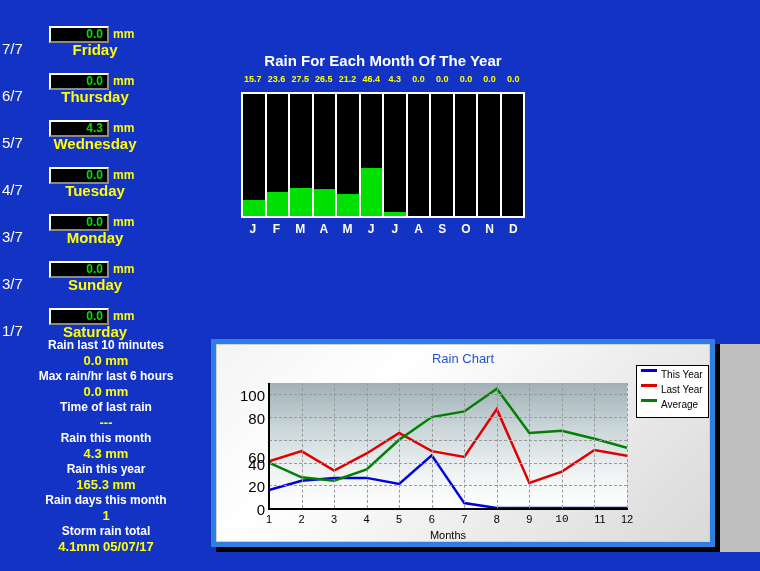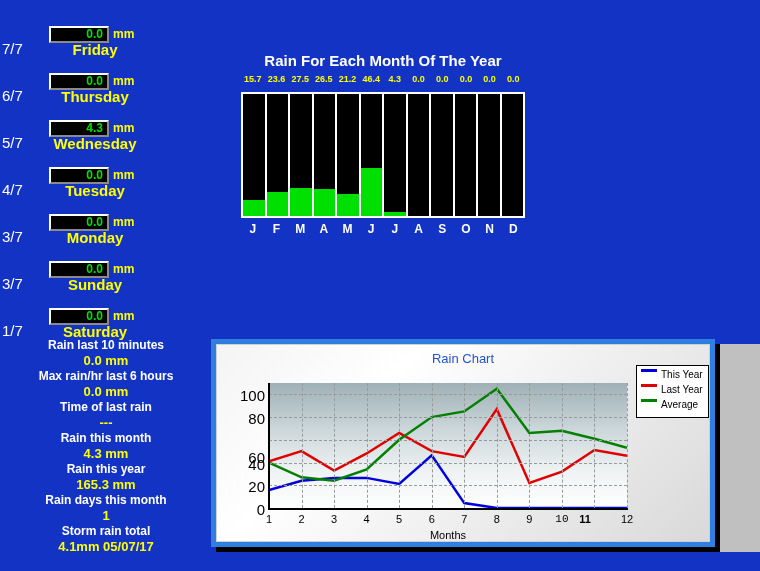"11" div.xtick { font-weight: bold -> none; left: 368px -> 383px }
